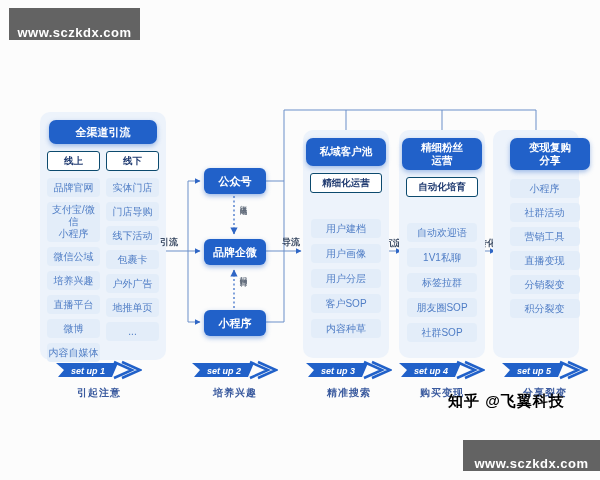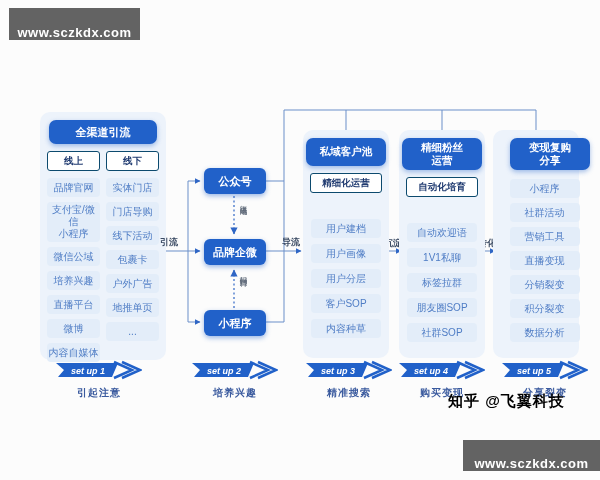"数据分析" div.item { html: <div>数据分析</div> -> none }
